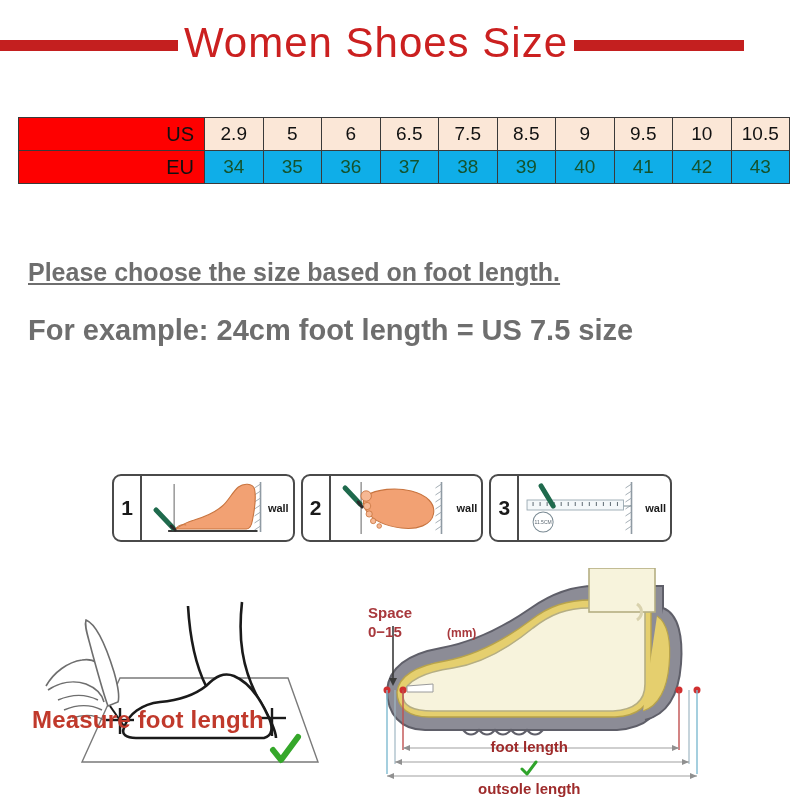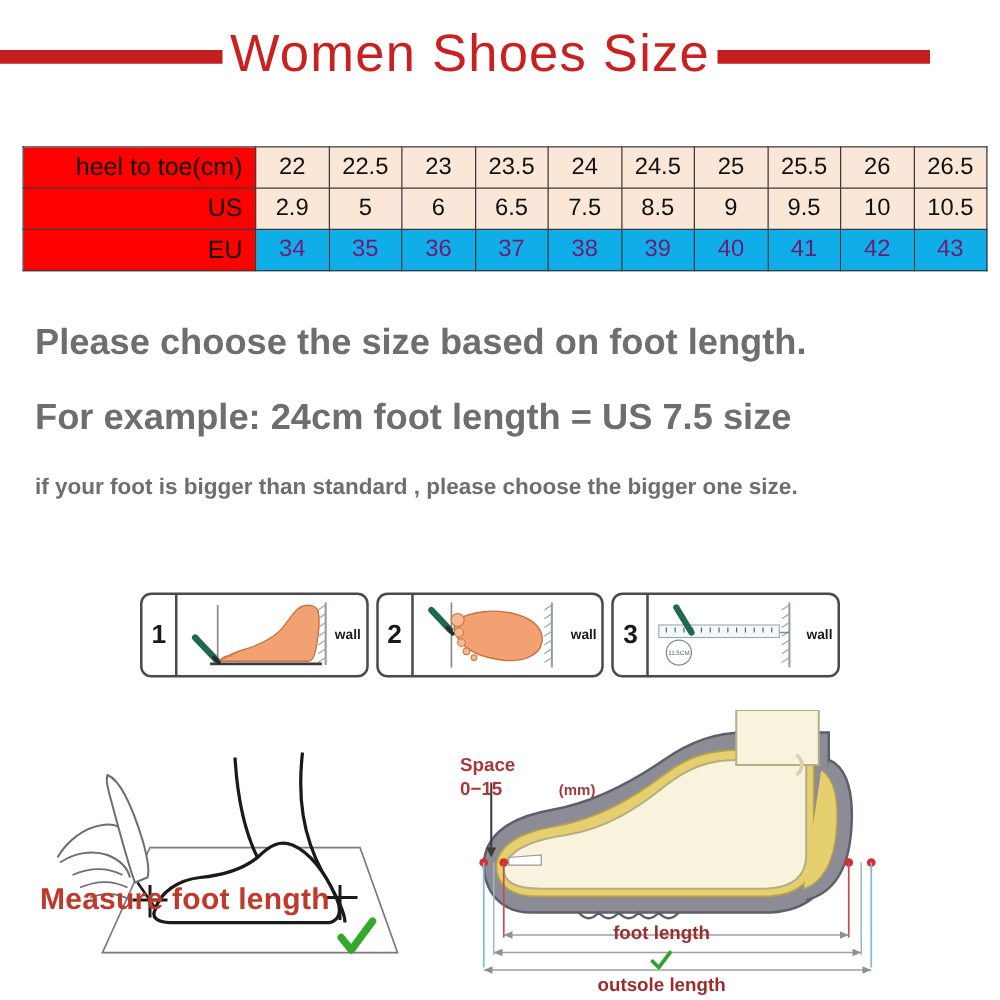"heel to toe(cm)" tr { html: <tr> <td>heel to toe(cm)</td> <td>22</td> <td>22.5</td> <td>23</td> <td>23.5</td> <td>24</td> <td>24.5</td> <td>25</td> <td>25.5</td> <td>26</td> <td>26.5</td> </tr> -> none }
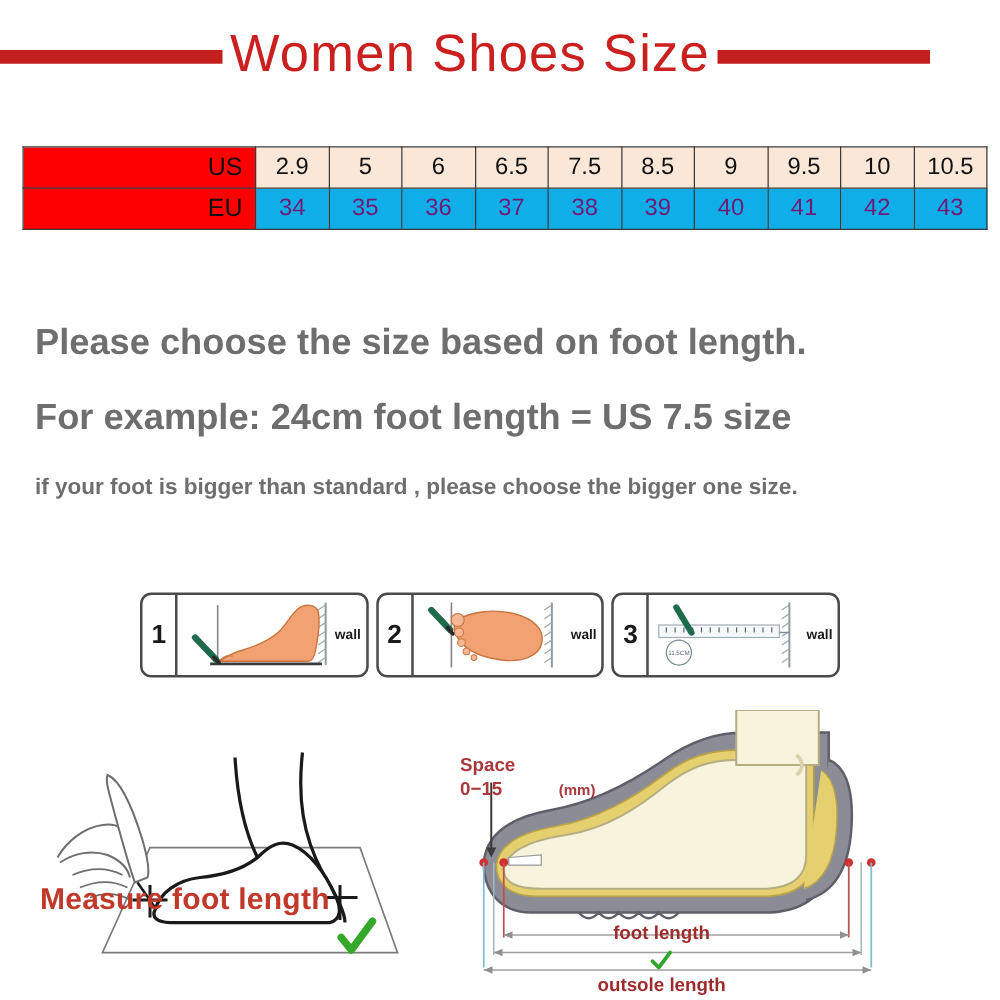"34" .size-table td.eu { color: #701a75 -> #14532d }
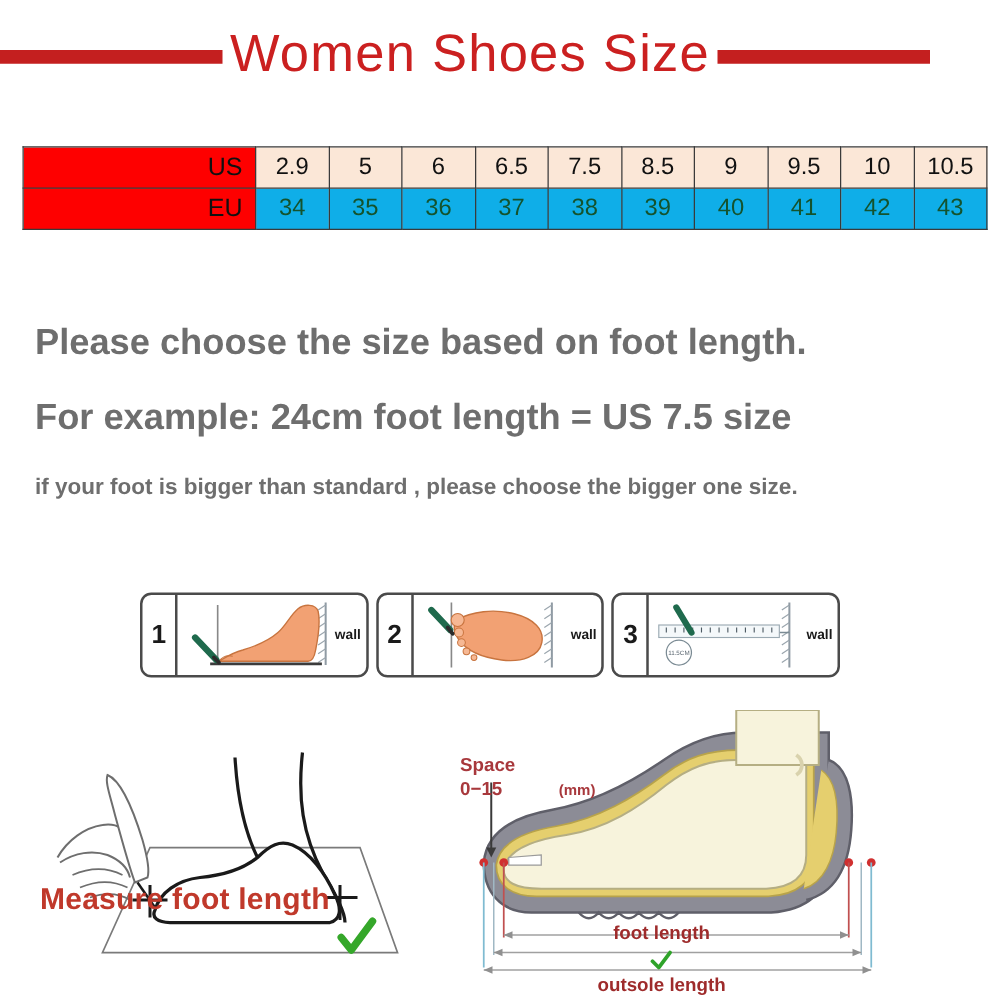"Please choose the size based" .instr-1 { font-size: 29px -> 25px; text-decoration: none -> underline }
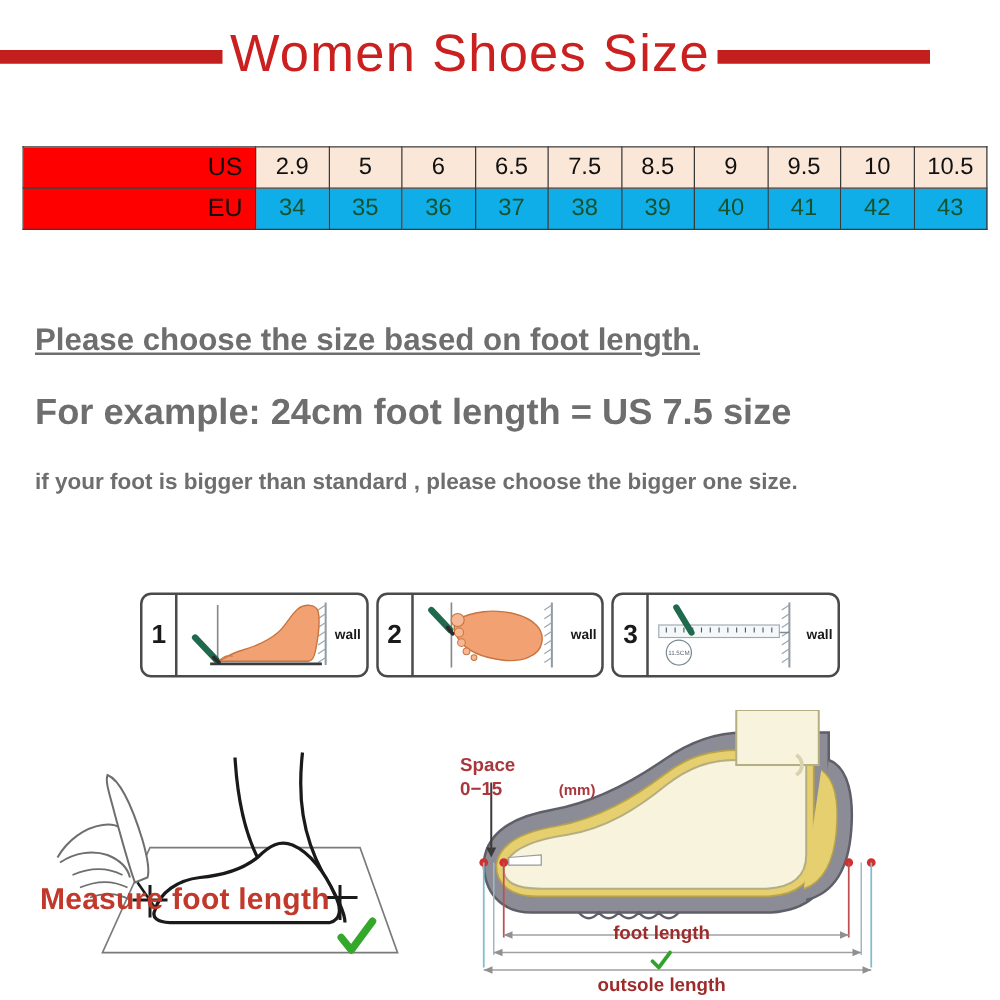"if your foot is bigger" div.instr-line { html: <div>if your foot is bigger than standard , please choose the bigger one size.</div> -> none }
